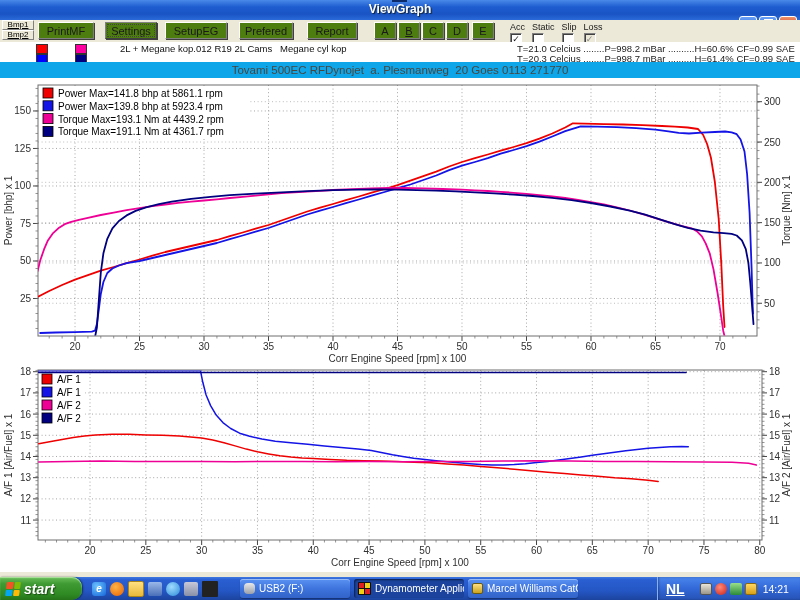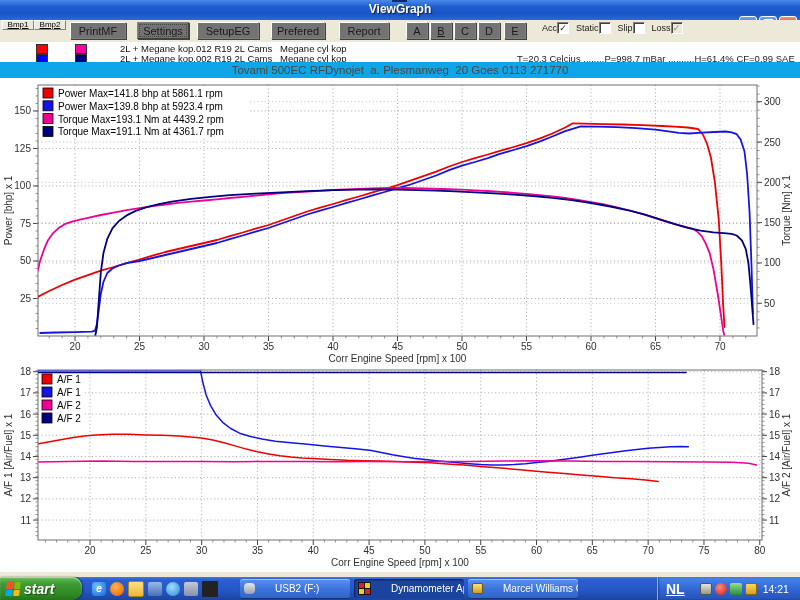"Bmp1" .bmp-stack { flex-direction: row -> column }
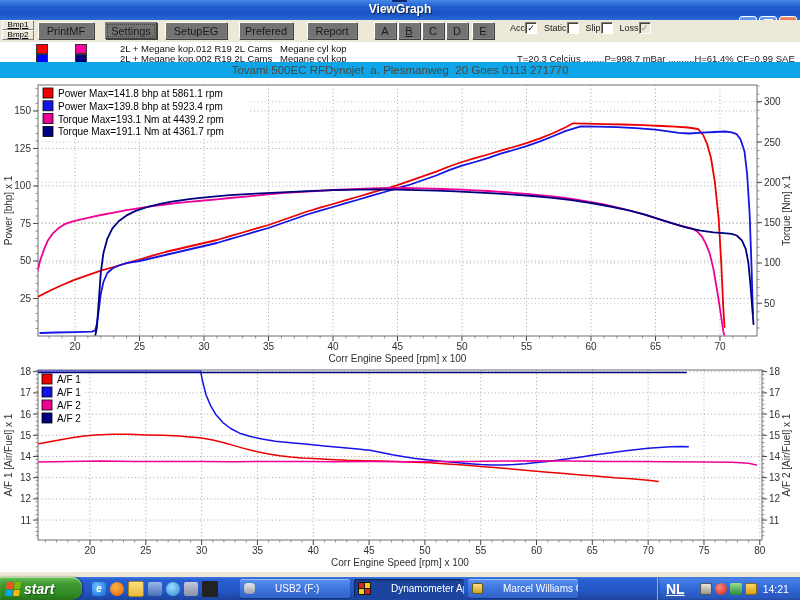"PrintMF" .tb { background: #737373 -> #4d7c0f }
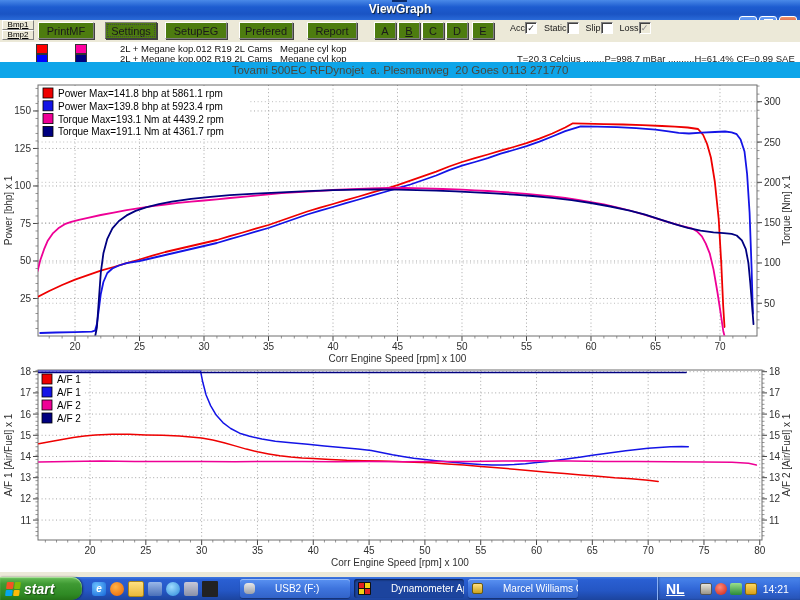"Acc" .check-item { align-items: center -> flex-start; flex-direction: row -> column }
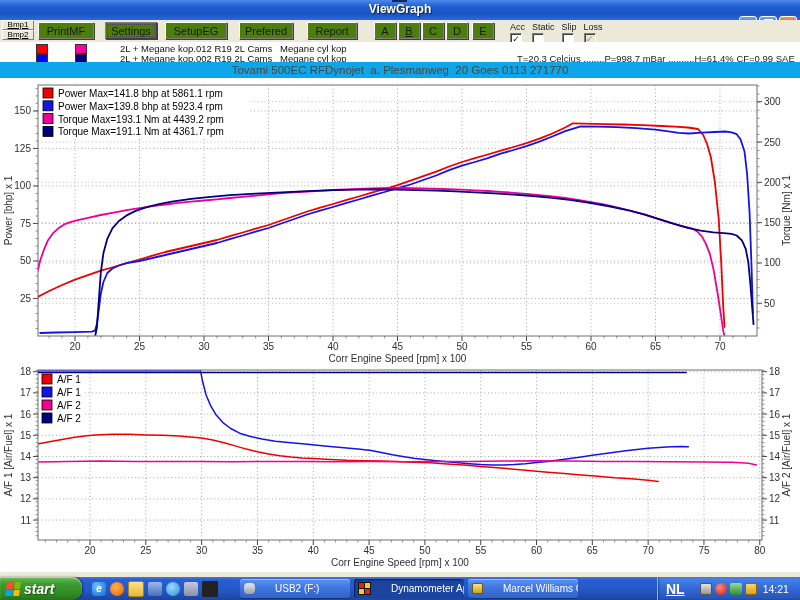"T=21.0 Celcius ........P=998.2 mBar" span.run-conditions { html: none -> <span>T=21.0 Celcius ........P=998.2 mBar ..........H=60.6% CF=0.99 SAE</span> }
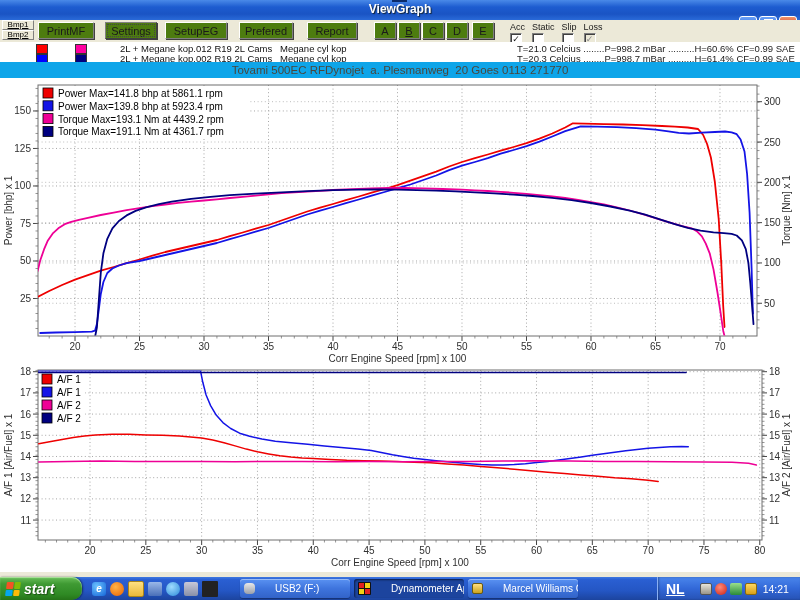"2L + Megane kop.002 R19" span.run-label { html: <span>2L + Megane kop.002 R19 2L Cams Megane cyl kop</span> -> none }
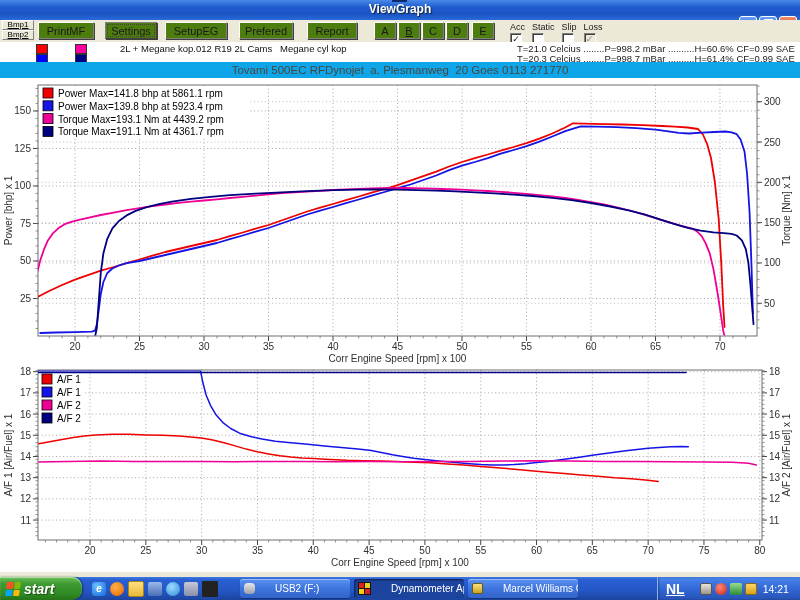"USB2 (F:)" .task-btn { gap: 16px -> none }
